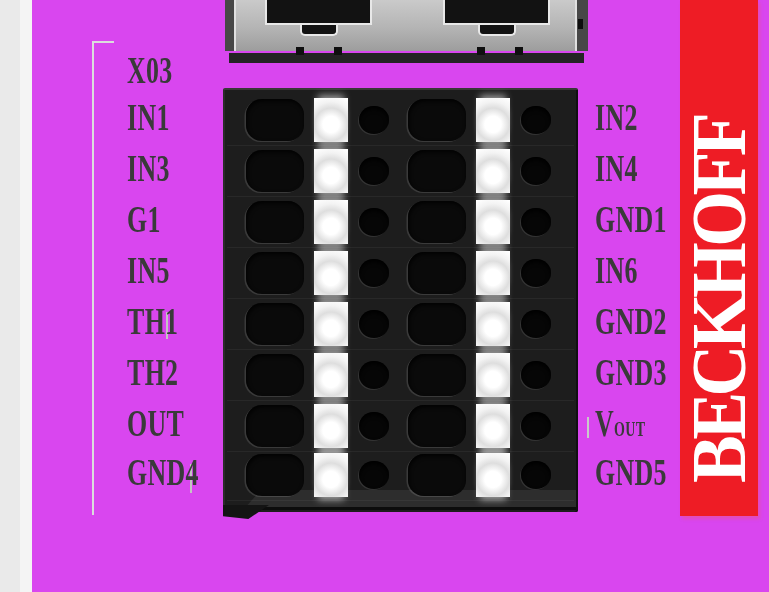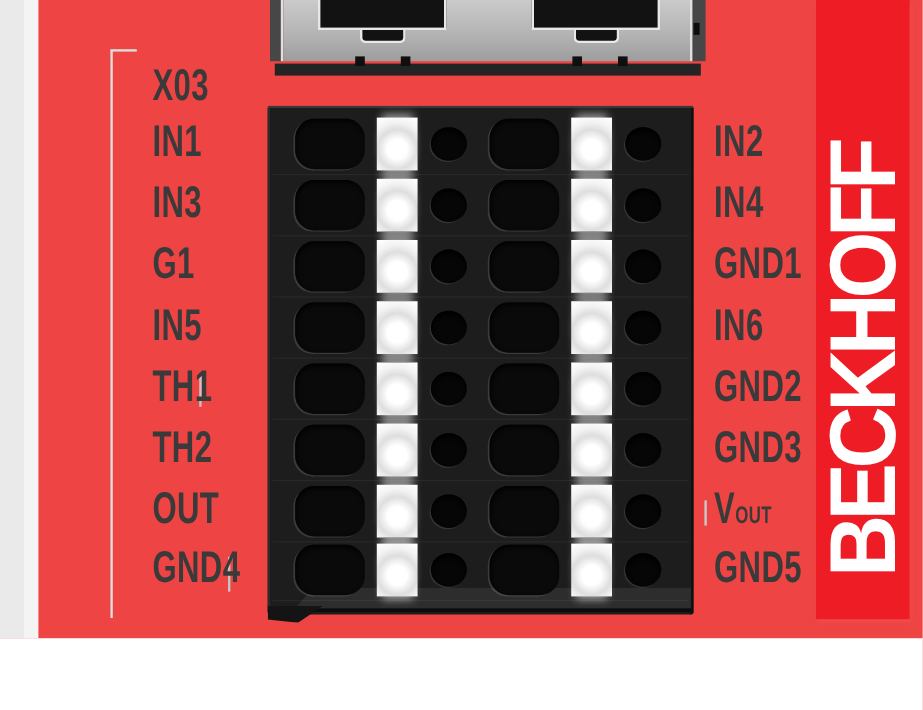"X03" .stage { background: #ef4444 -> #d946ef; font-family: Liberation Sans, sans-serif -> Liberation Serif, serif; height: 532px -> 592px }
